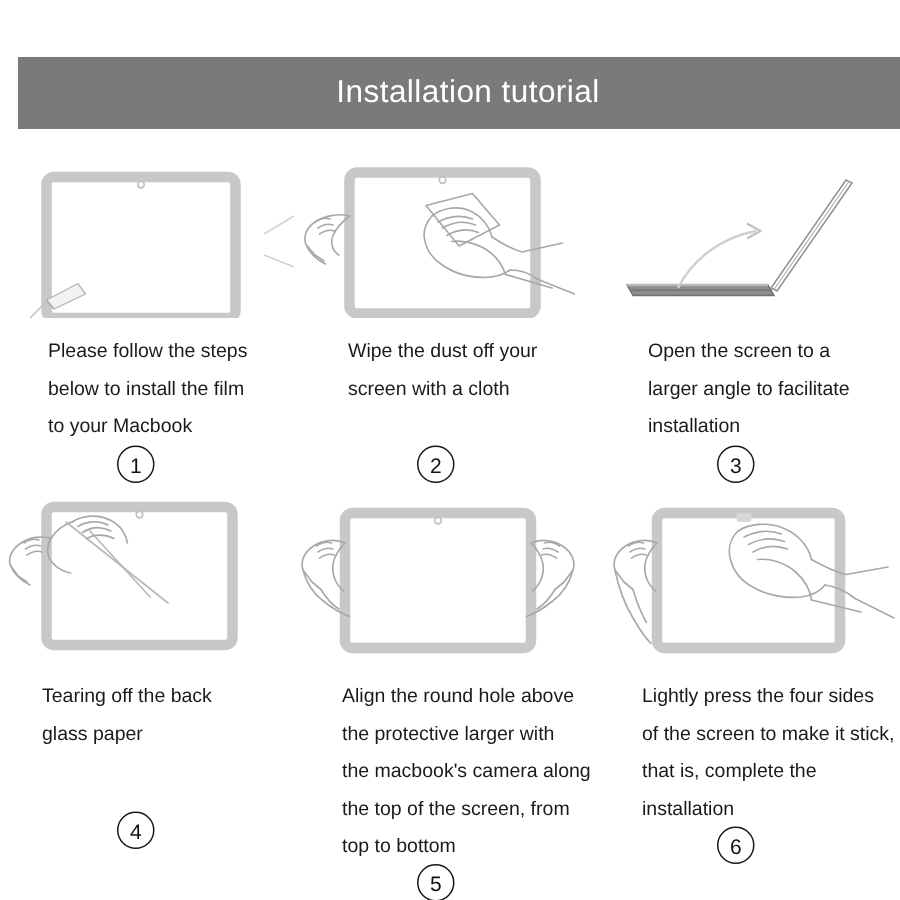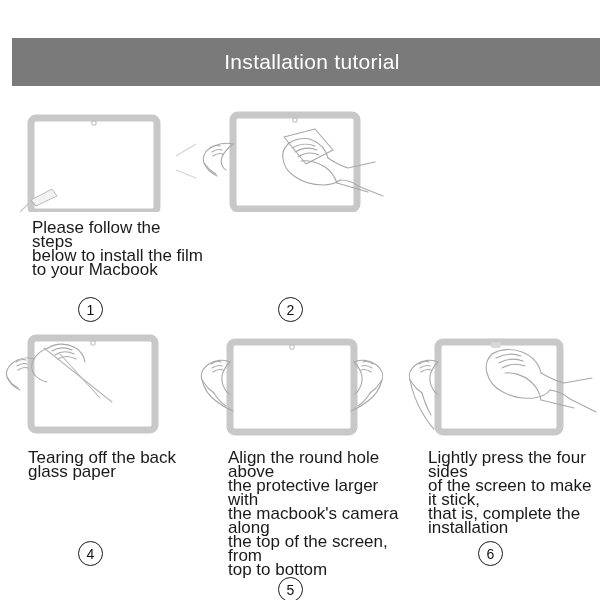"Please follow the steps" .caption { font-size: 17px -> 13px; line-height: 14px -> 25px }
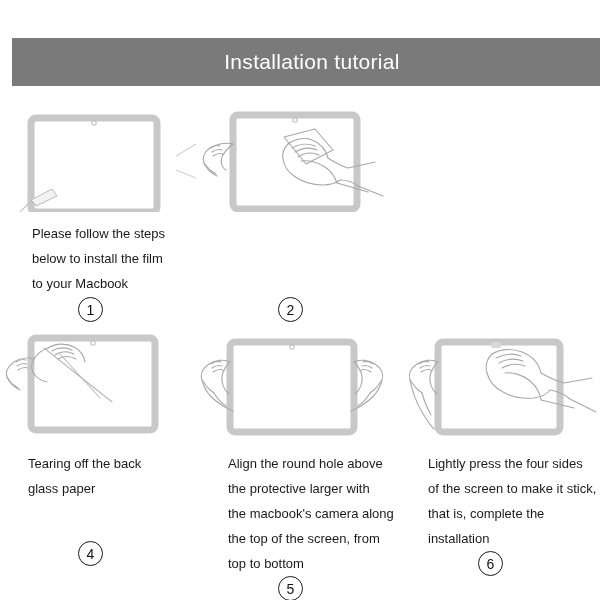"Wipe the dust off your" div.caption { html: none -> <div>Wipe the dust off your screen with a cloth</div> }
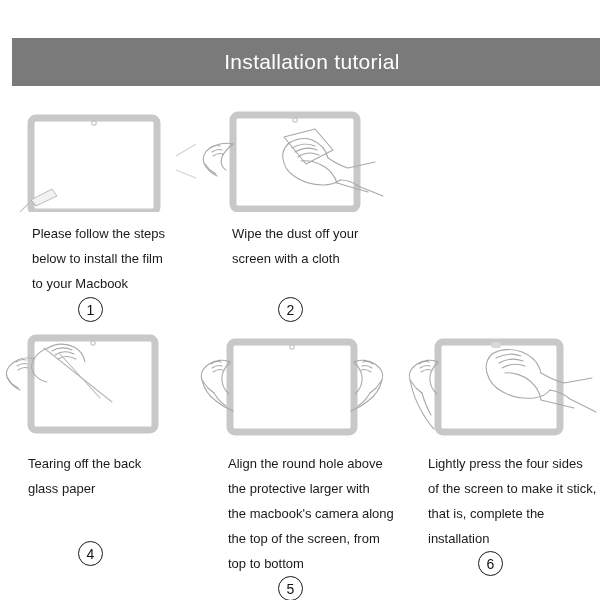"Open the screen to a" div.panel { html: none -> <div> <div> <svg> <path></path> <path></path> <path></path> <path></path> <path></path> <path></path> <path></path> </svg> </div> <div>Open the screen to a larger angle to facilitate installation</div> <div> <div>3</div> </div> </div> }
